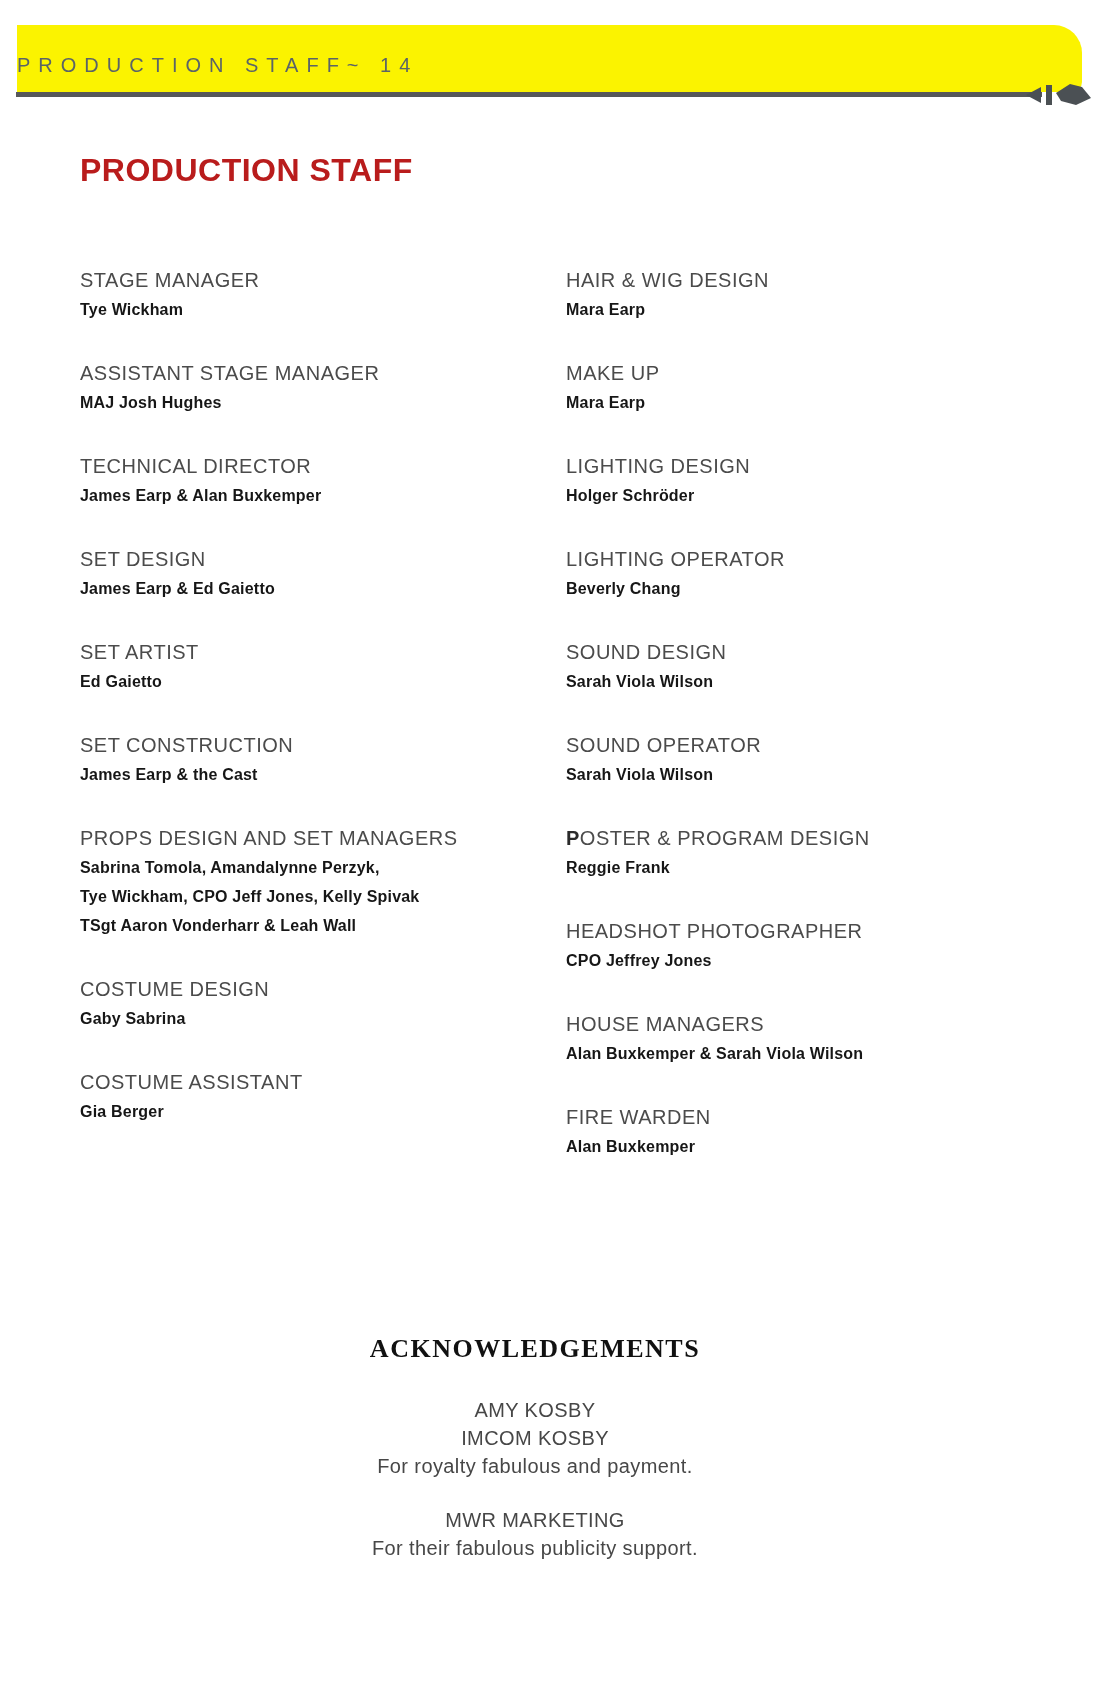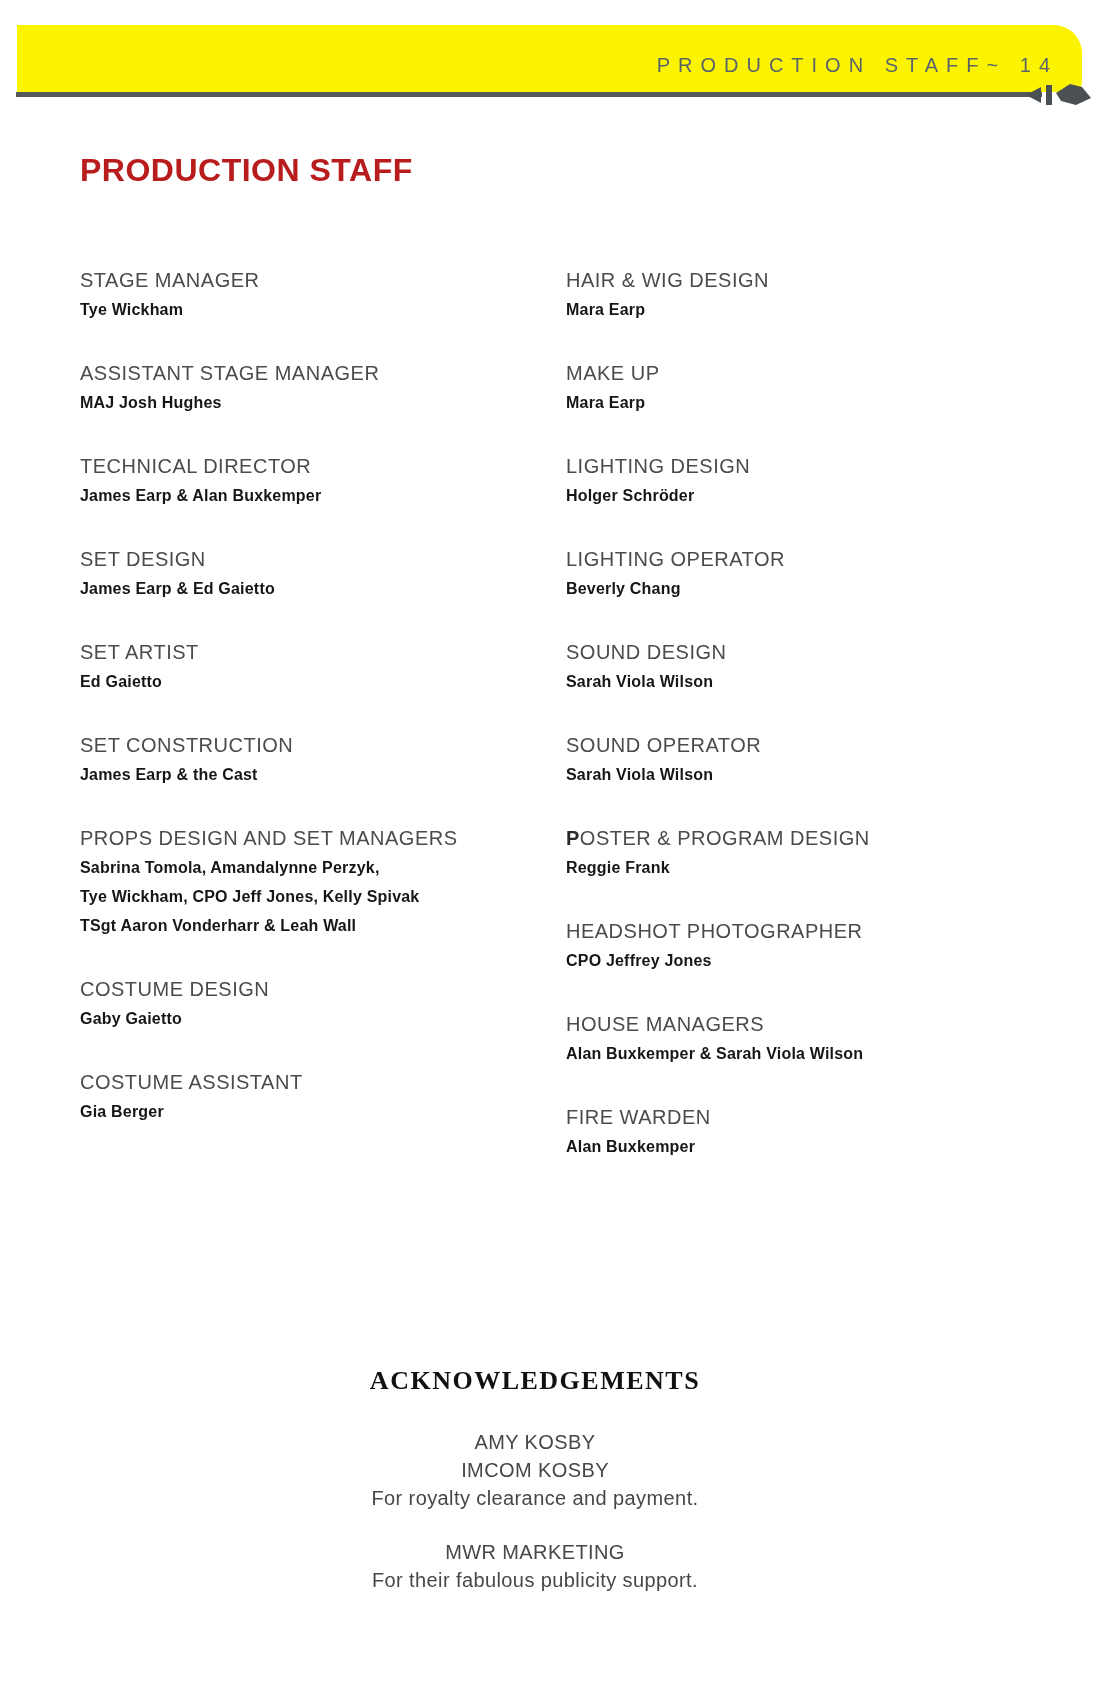"PRODUCTION STAFF~ 14" .banner { justify-content: flex-end -> flex-start }
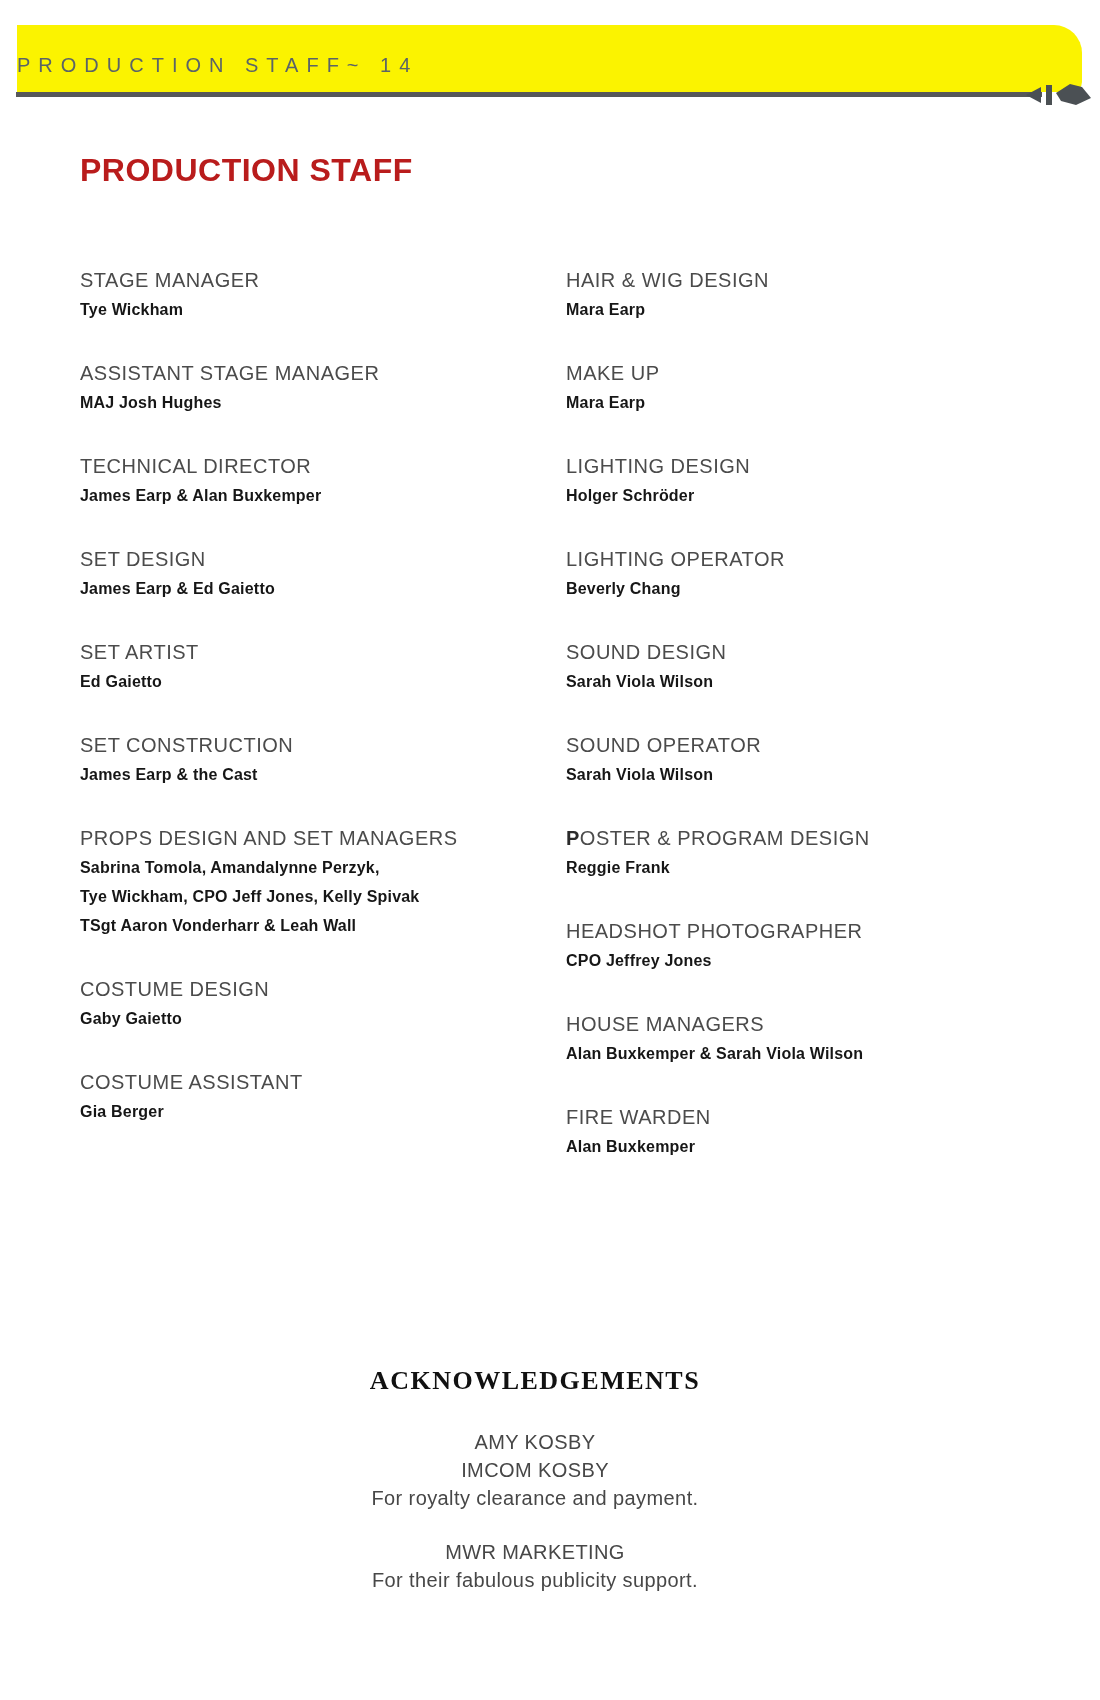"Gaby Gaietto" div.name { text: Gaietto -> Sabrina }
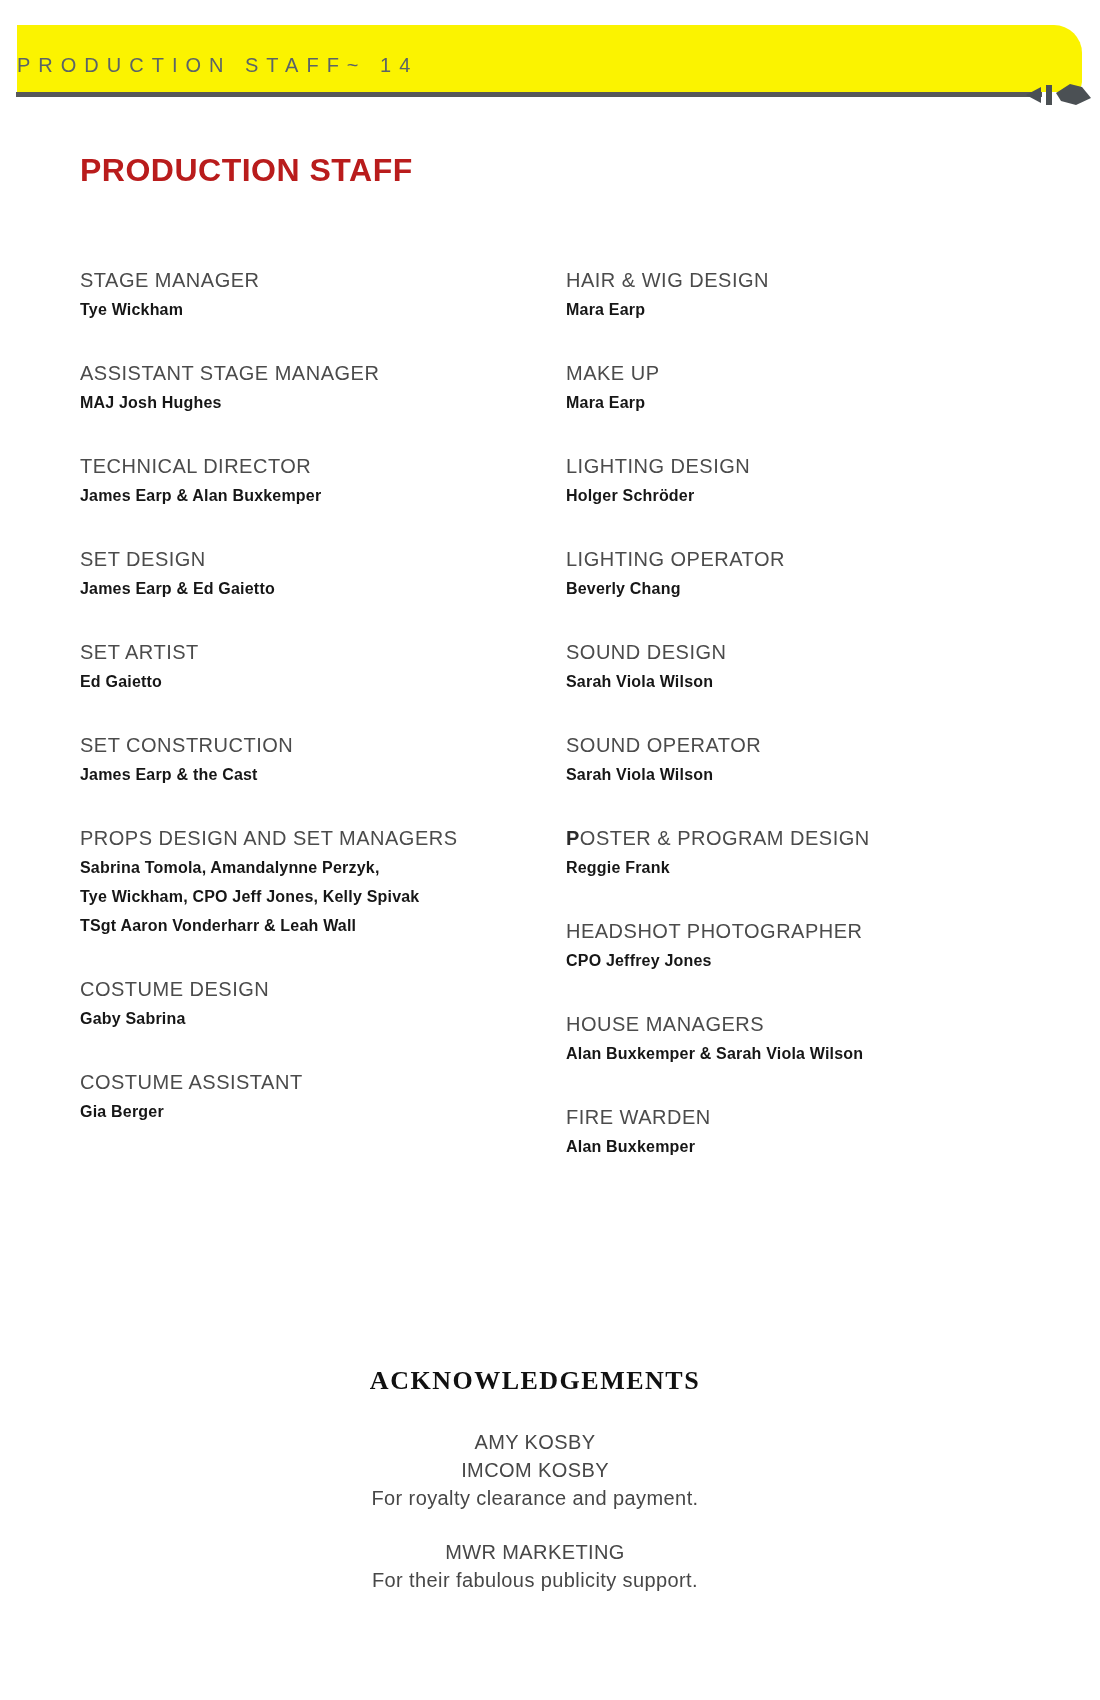"ACKNOWLEDGEMENTS" .ack { margin-top: 32px -> none }
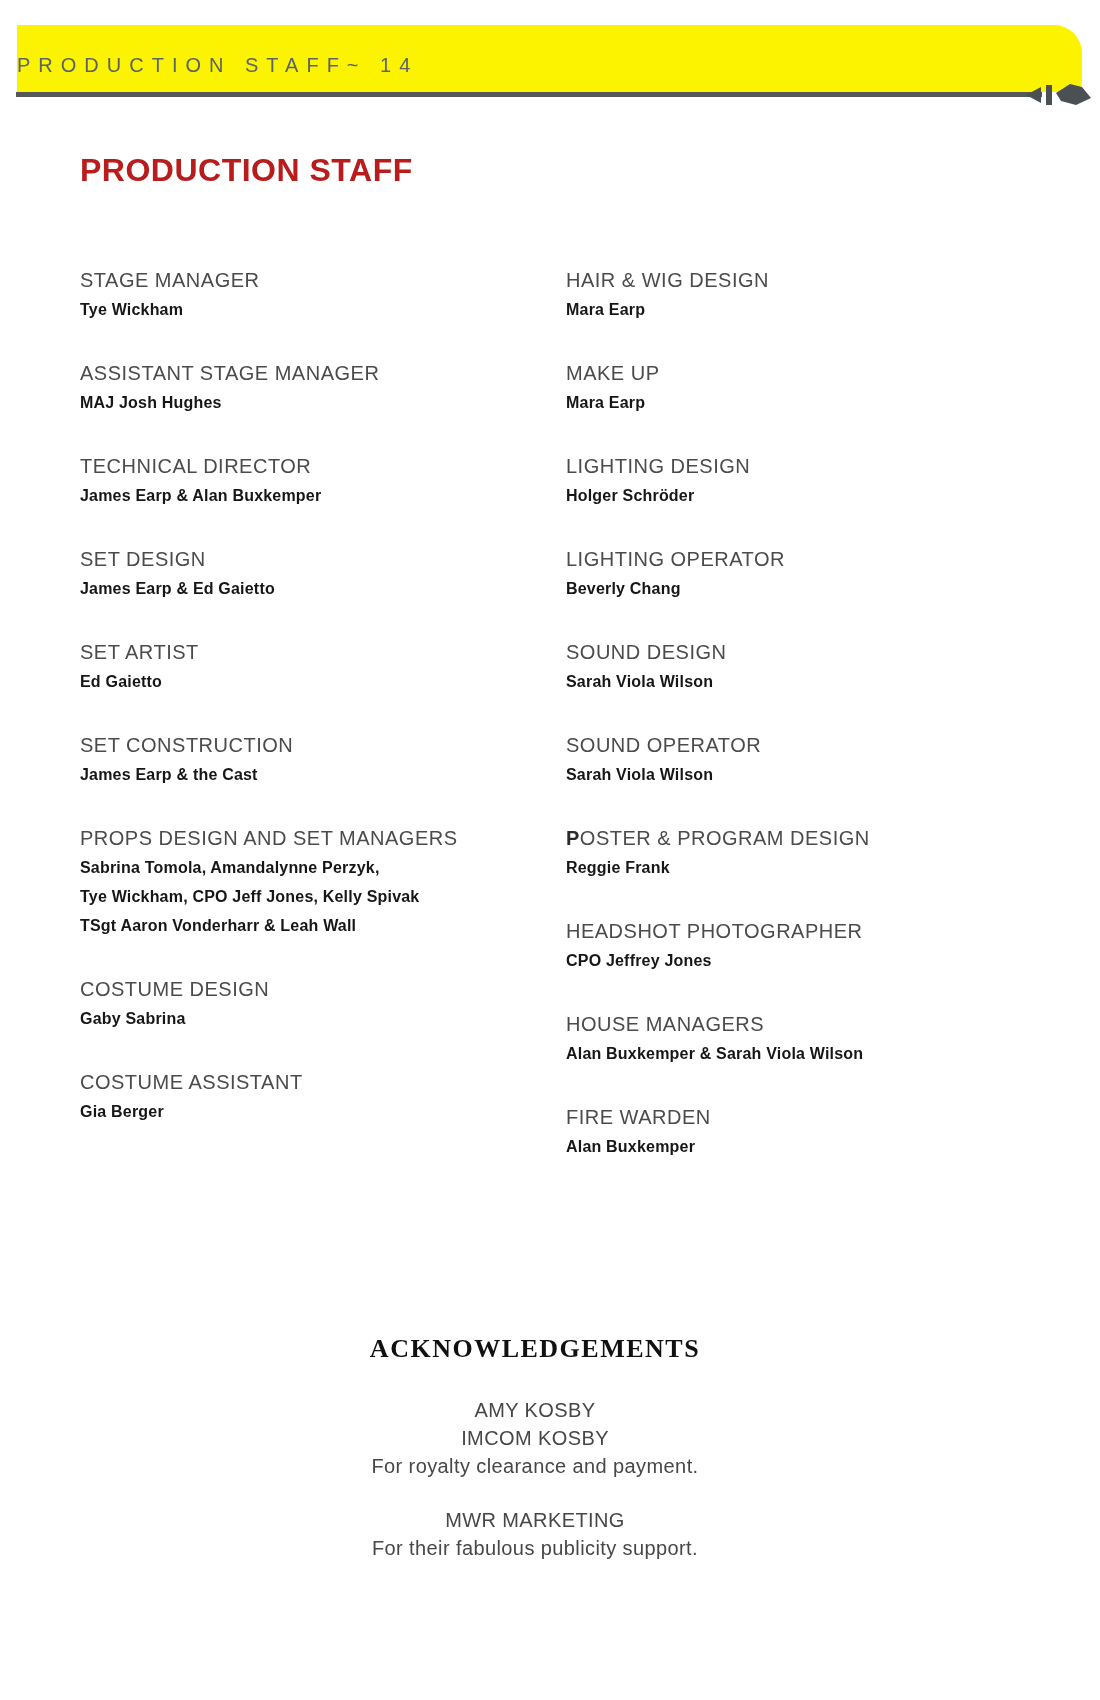"For royalty clearance and payment." div.ack-line { text: clearance -> fabulous }
